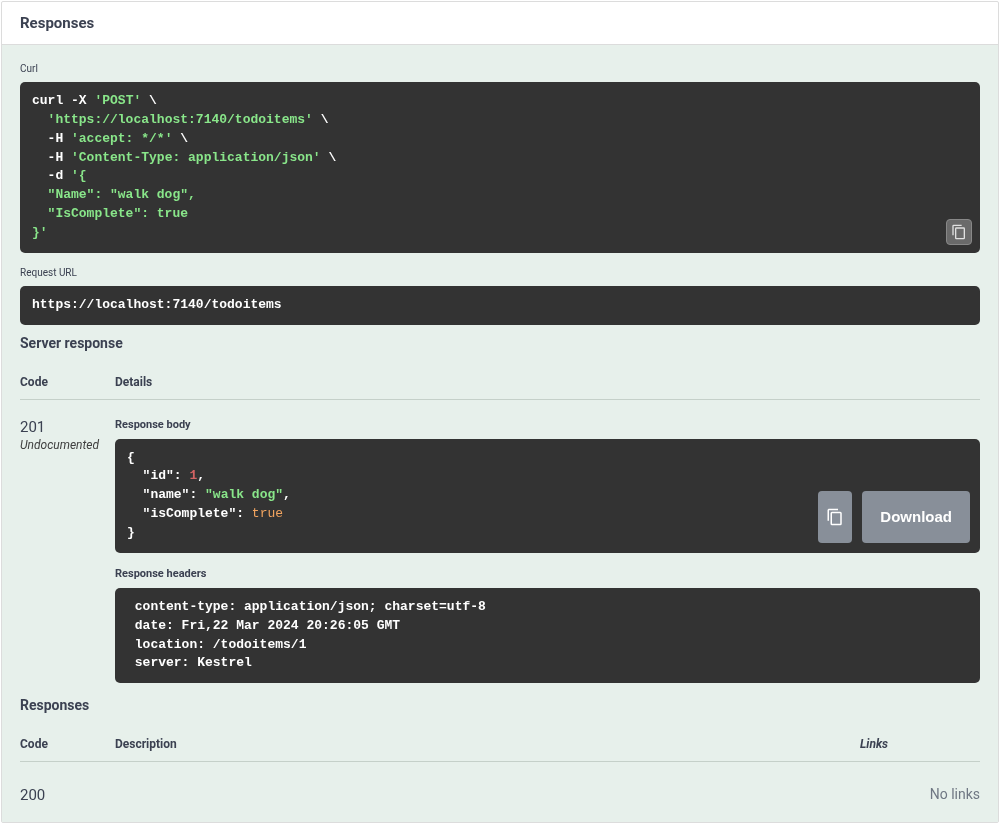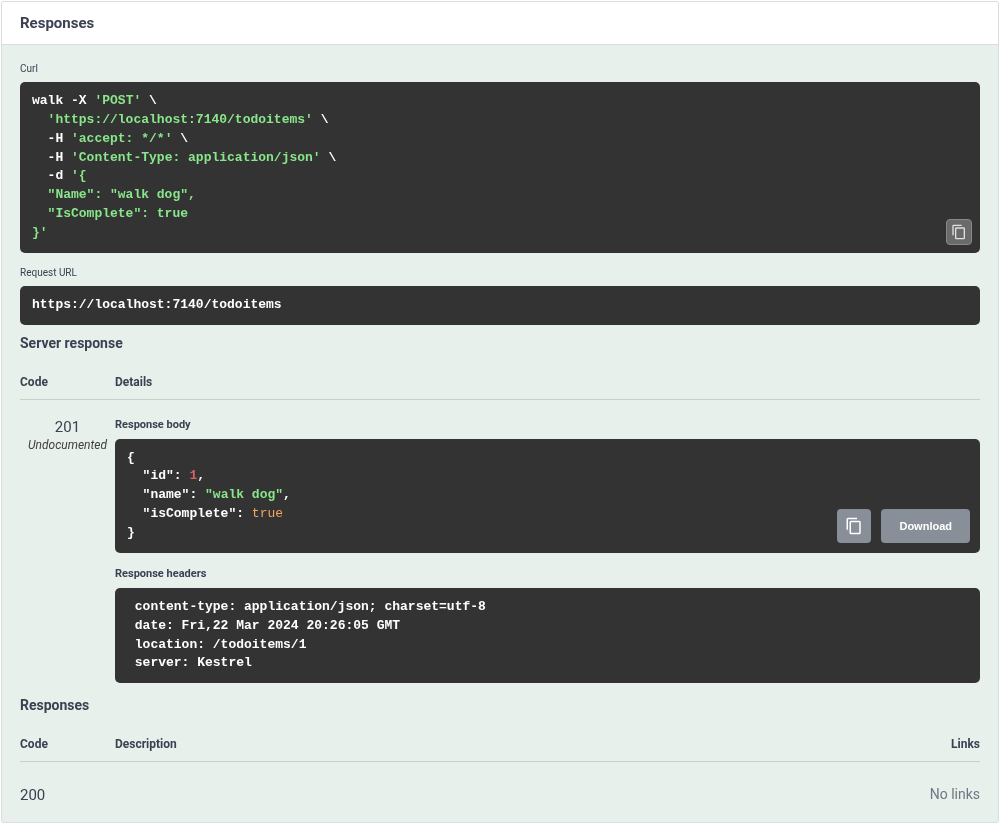"walk -X" span.cw { text: walk -> curl }
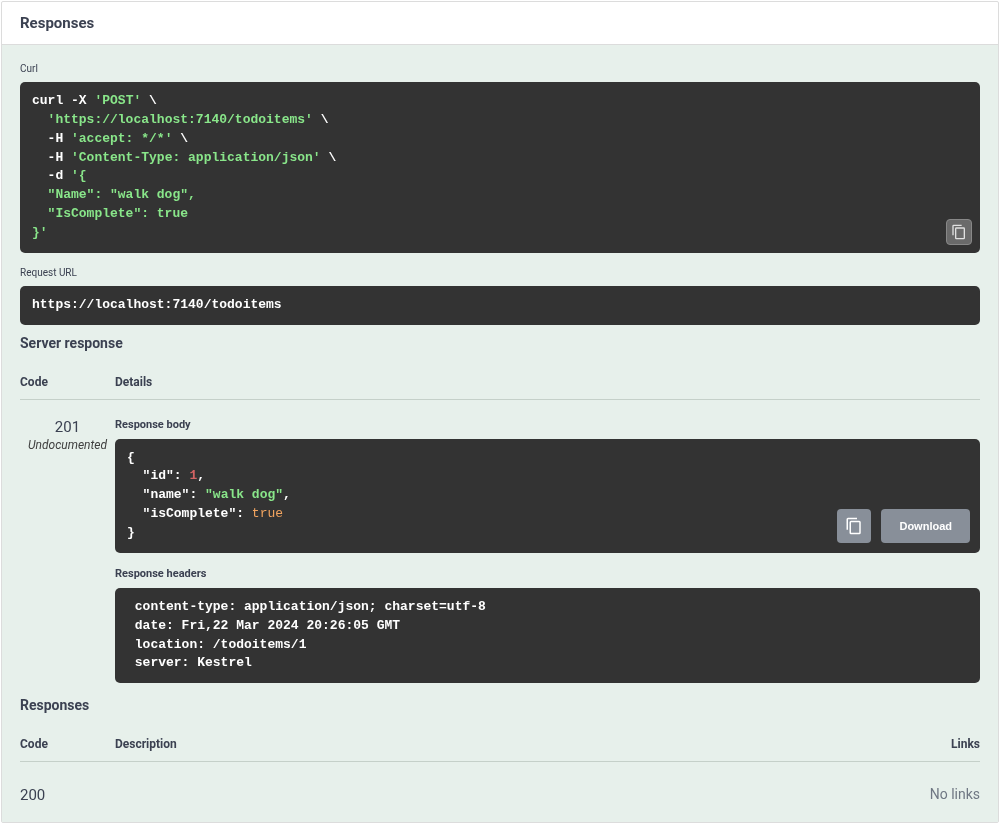"201" .code-cell { text-align: center -> none }
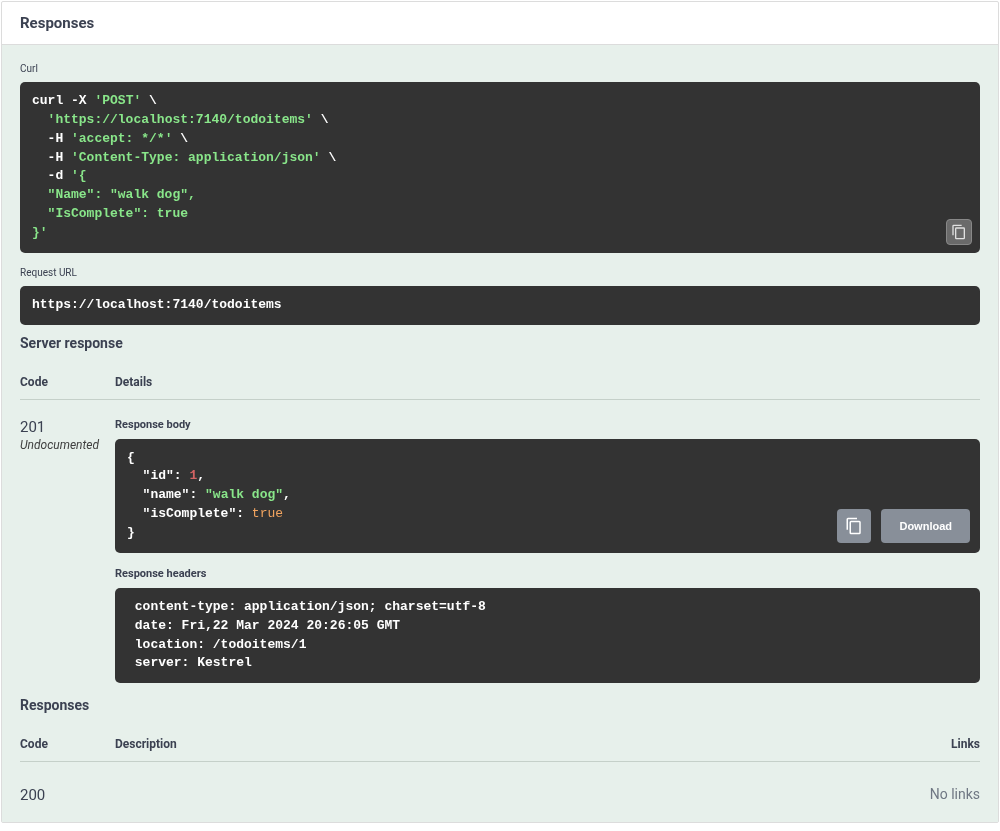"Download" .icon-btn, .dl-btn { font-size: 11px -> 15px; height: 34px -> 52px }
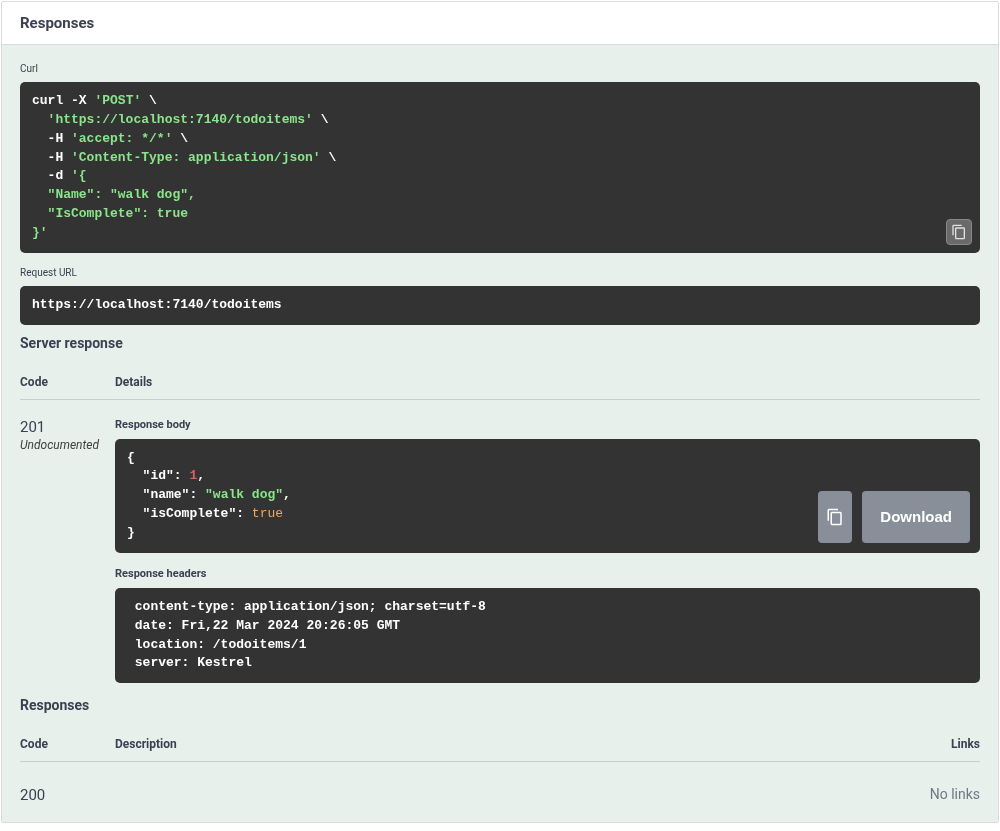"Links" .grid-header.right { font-style: none -> italic; text-align: right -> left }
